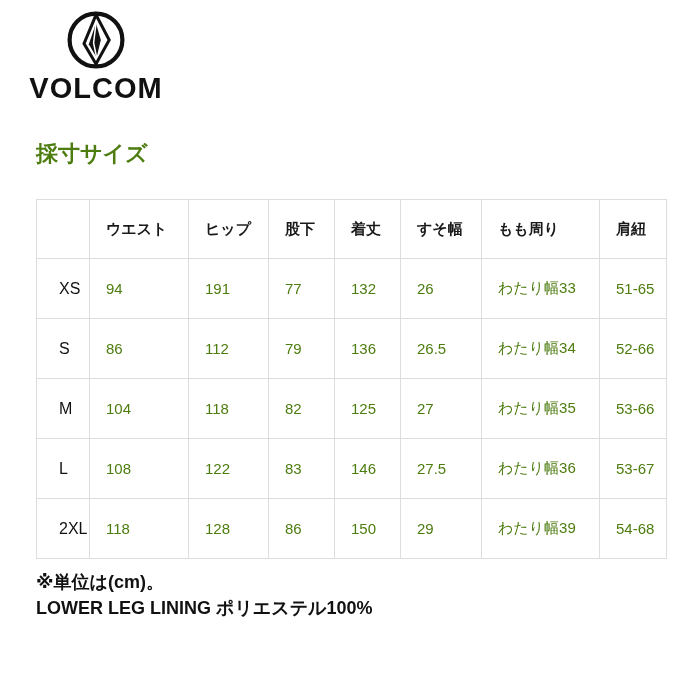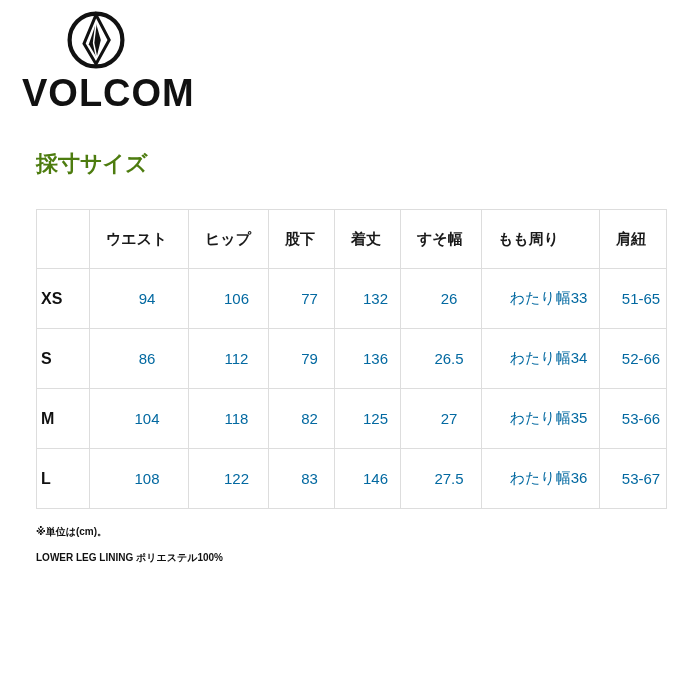"VOLCOM" .wordmark { font-size: 38px -> 29px }
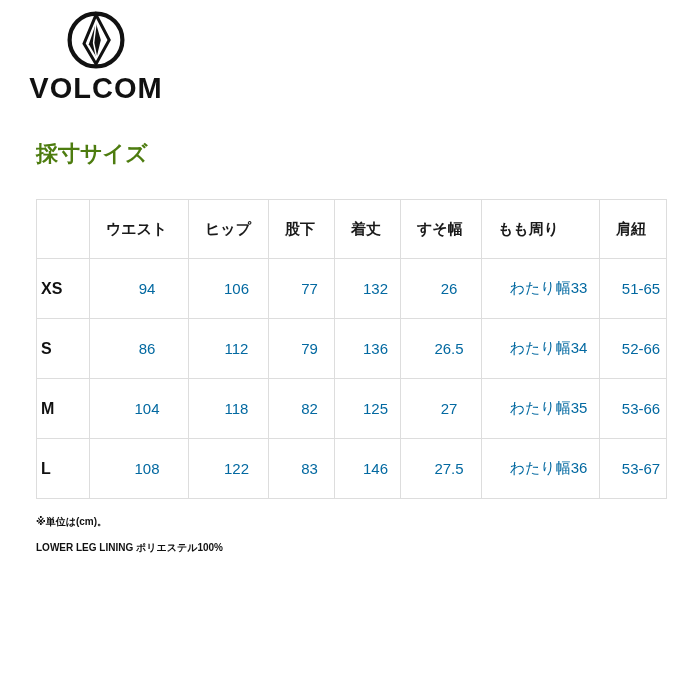"XS" table.size-table tbody th.size-cell { font-weight: 700 -> 400; padding-left: 4px -> 22px }
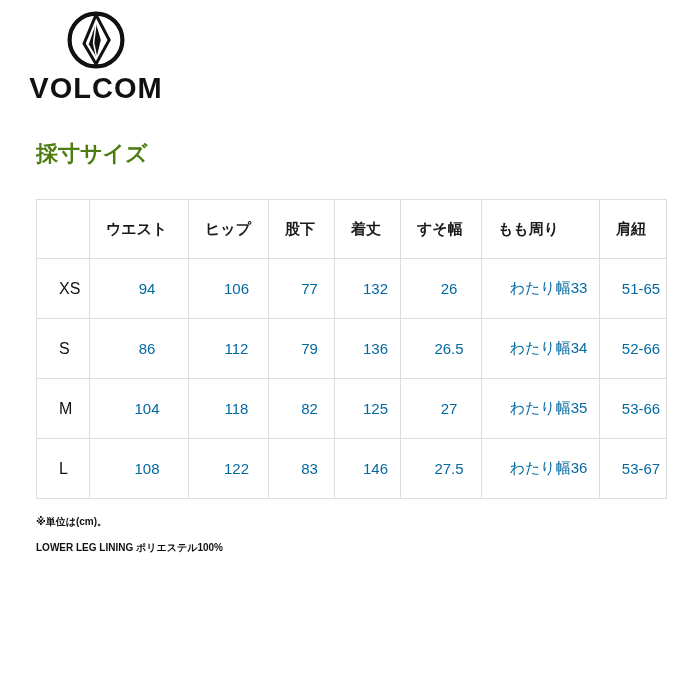"94" table.size-table td.value-cell { color: #0369a1 -> #4d7c0f; text-align: center -> none }
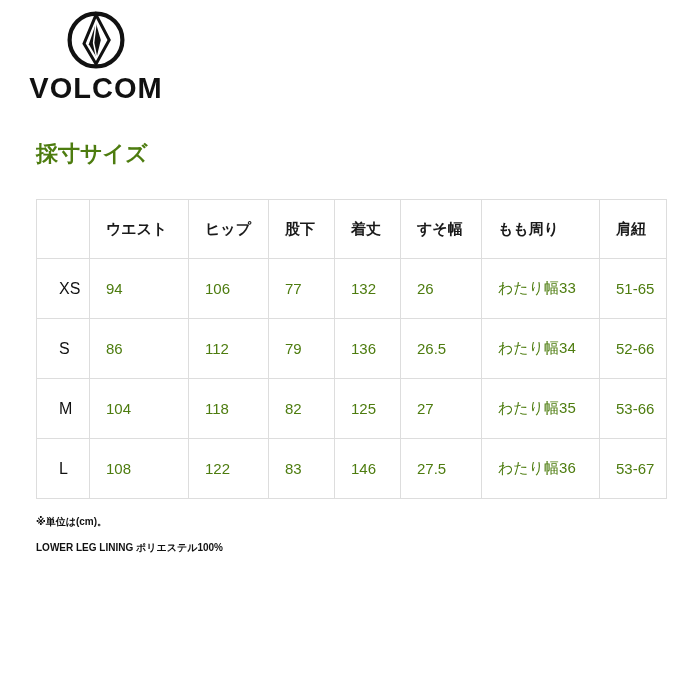"106" td.value-cell { text: 106 -> 191 }
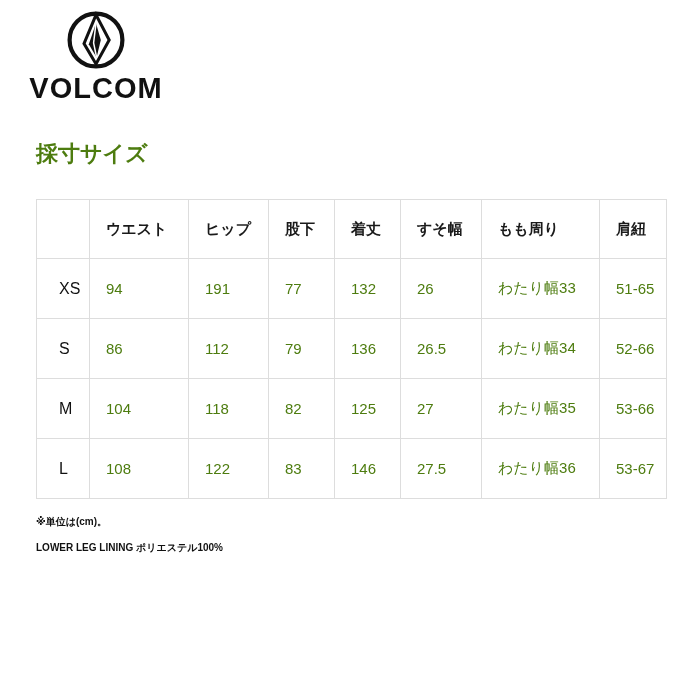"2XL" tr { html: none -> <tr> <th>2XL</th> <td>118</td> <td>128</td> <td>86</td> <td>150</td> <td>29</td> <td>わたり幅39</td> <td>54-68</td> </tr> }
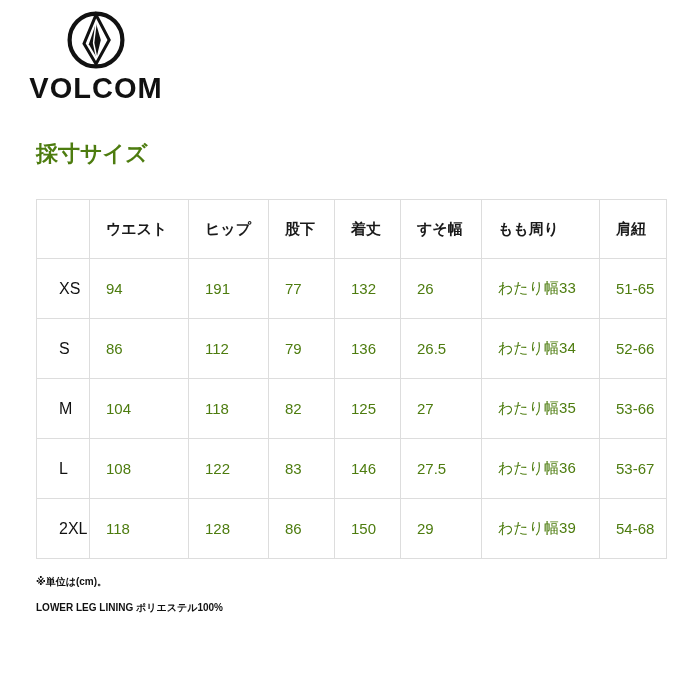"※単位は(cm)。" .notes p { font-size: 10px -> 18px }
